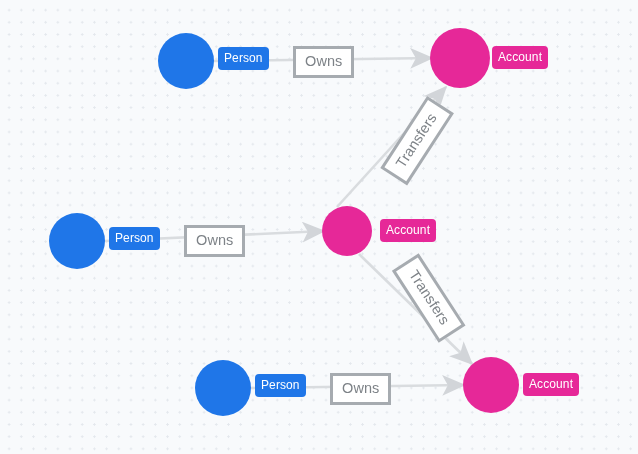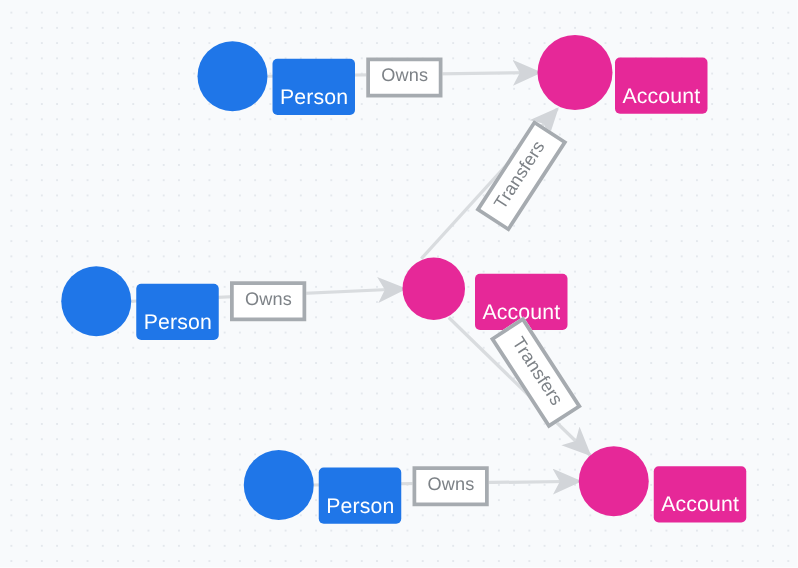"Person" .node-label { font-size: 17px -> 12px; padding: 22px 6px 6px 6px -> 5px 6px 6px 6px }
